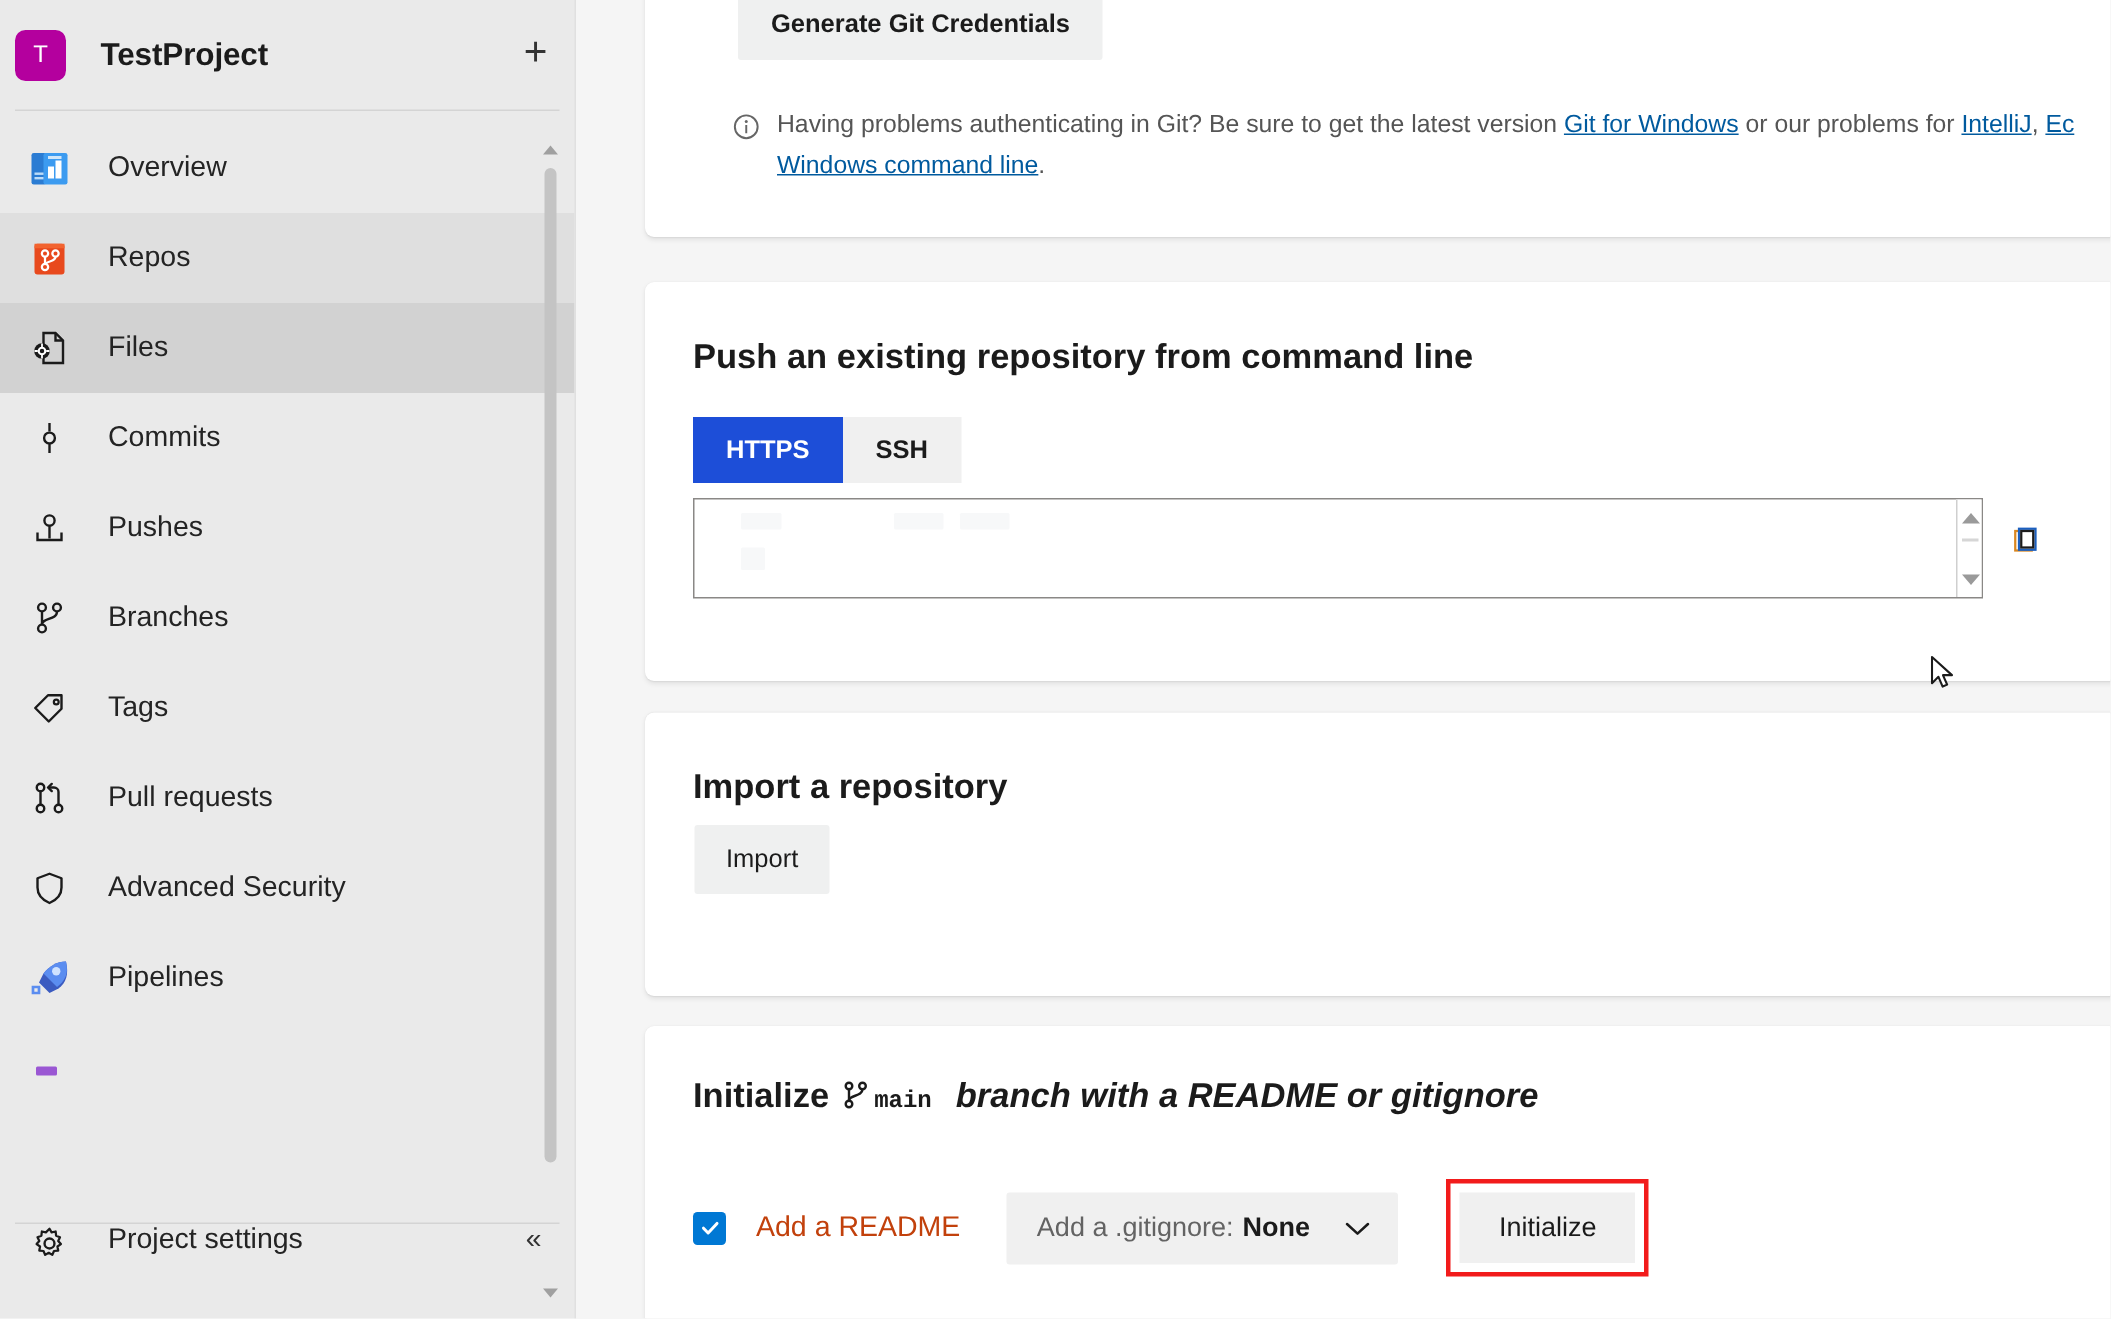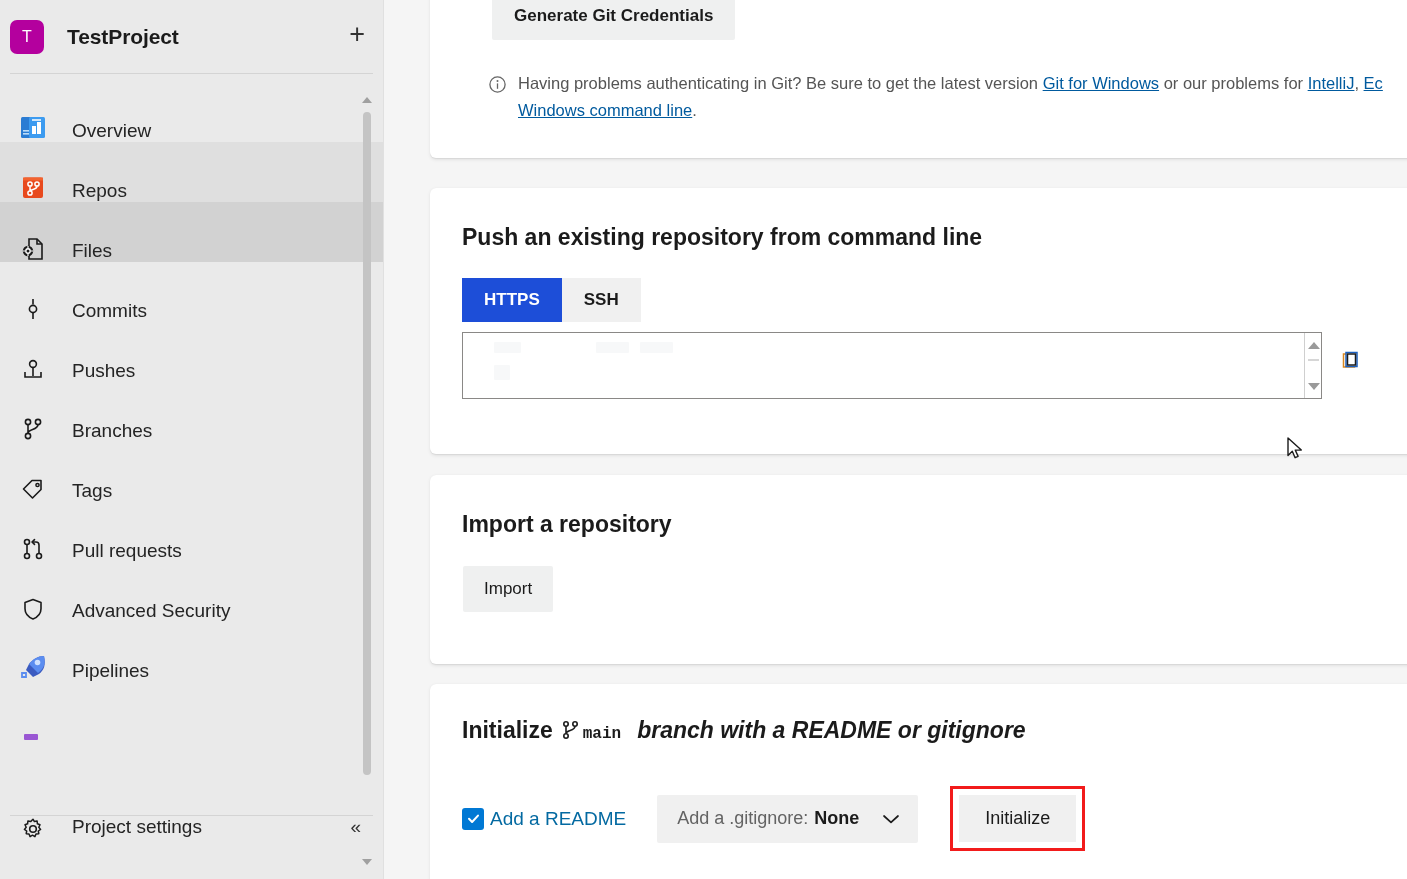"Overview" .nav-item { align-items: flex-end -> center }
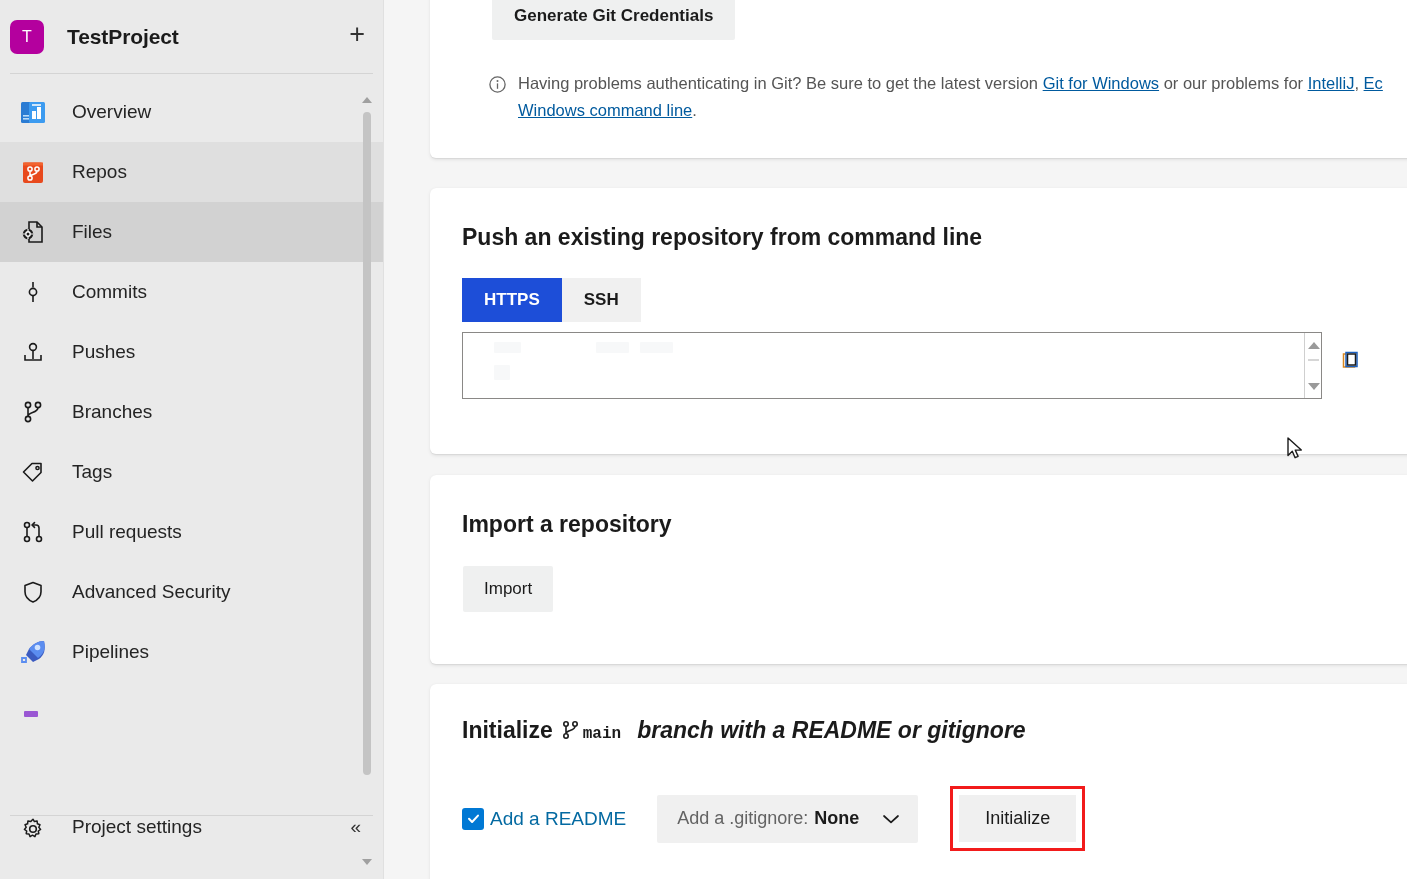"Import" #card-import .imp-btn { margin-top: 28px -> 12px }
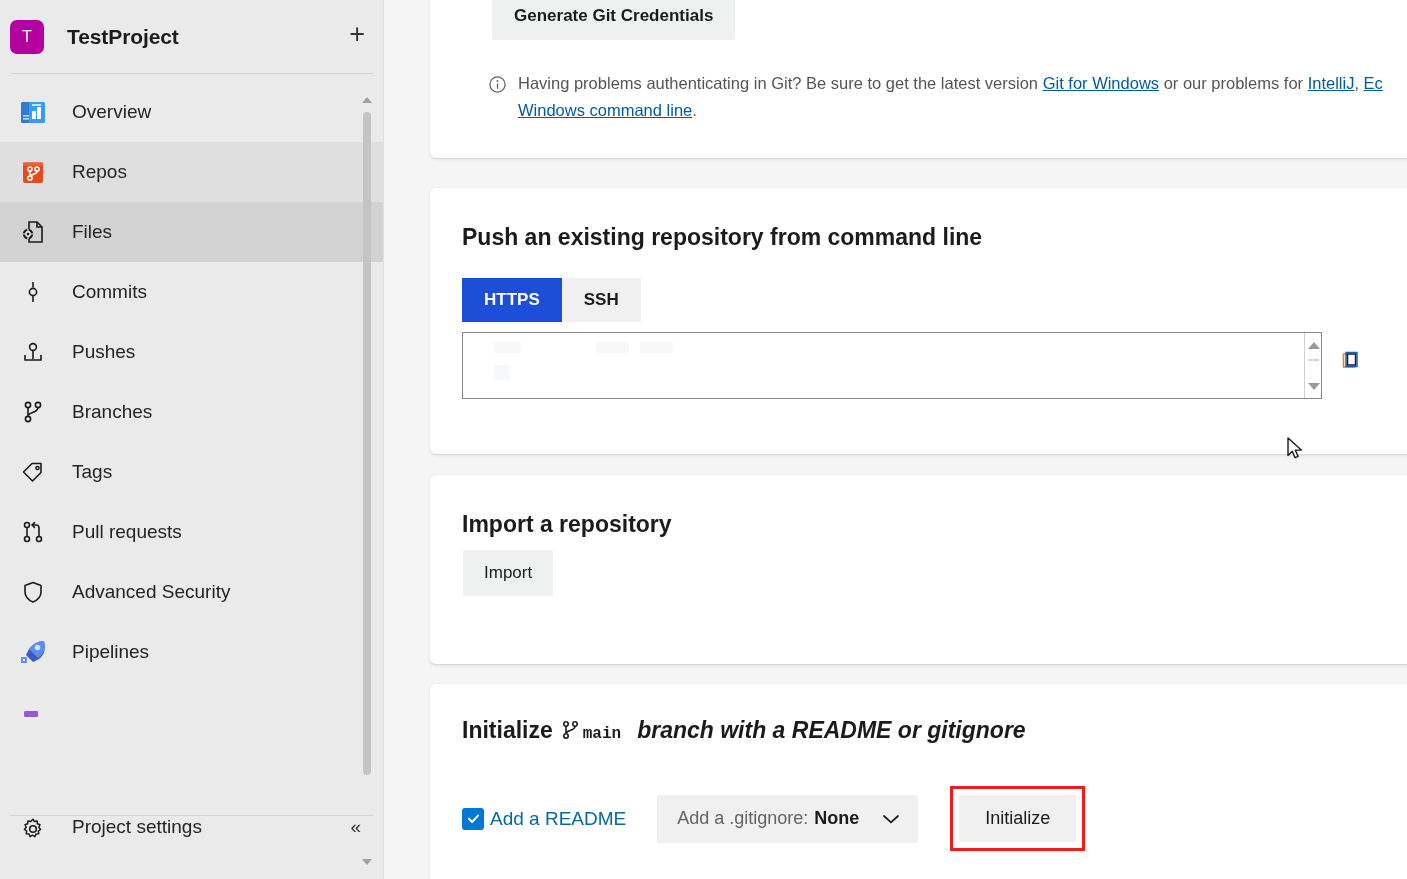"Add a README" .chk-label { color: #0369a1 -> #c2410c; margin-left: 6px -> 20px }
